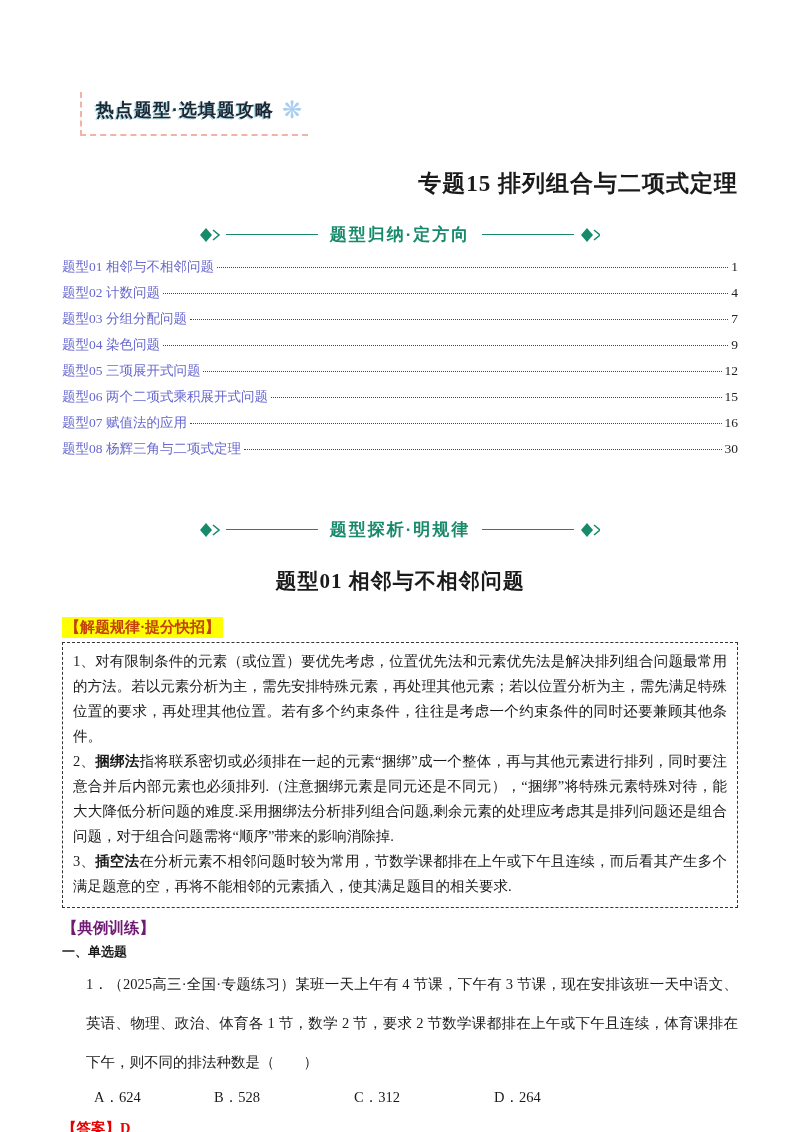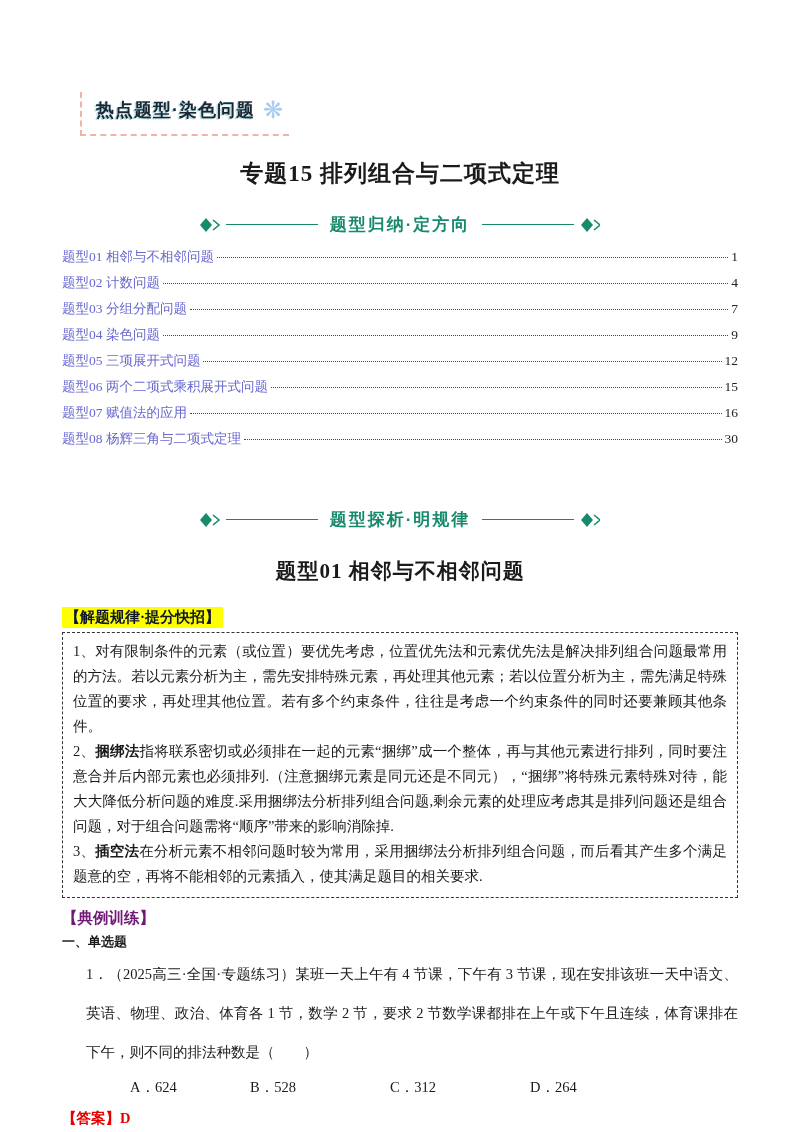"热点题型·染色问题" span.badge-text { text: 染色问题 -> 选填题攻略 }
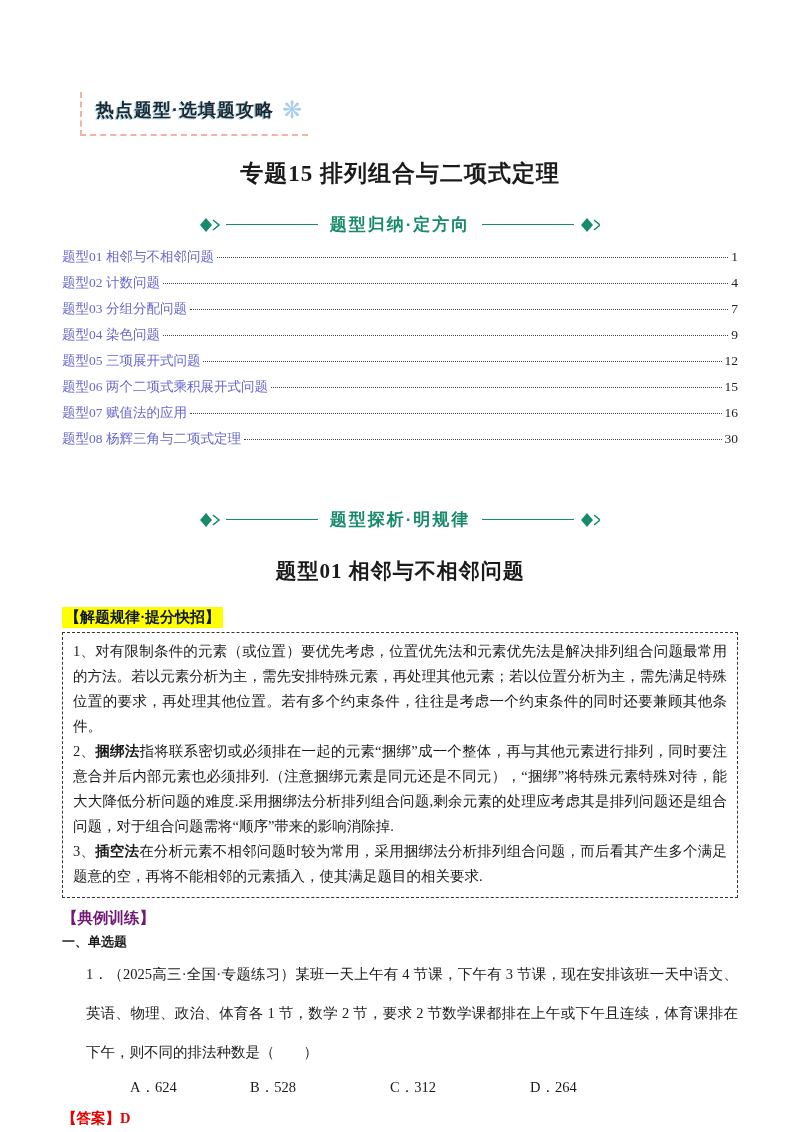"专题15 排列组合与二项式定理" .doc-title { margin-top: 22px -> 32px; text-align: center -> right }
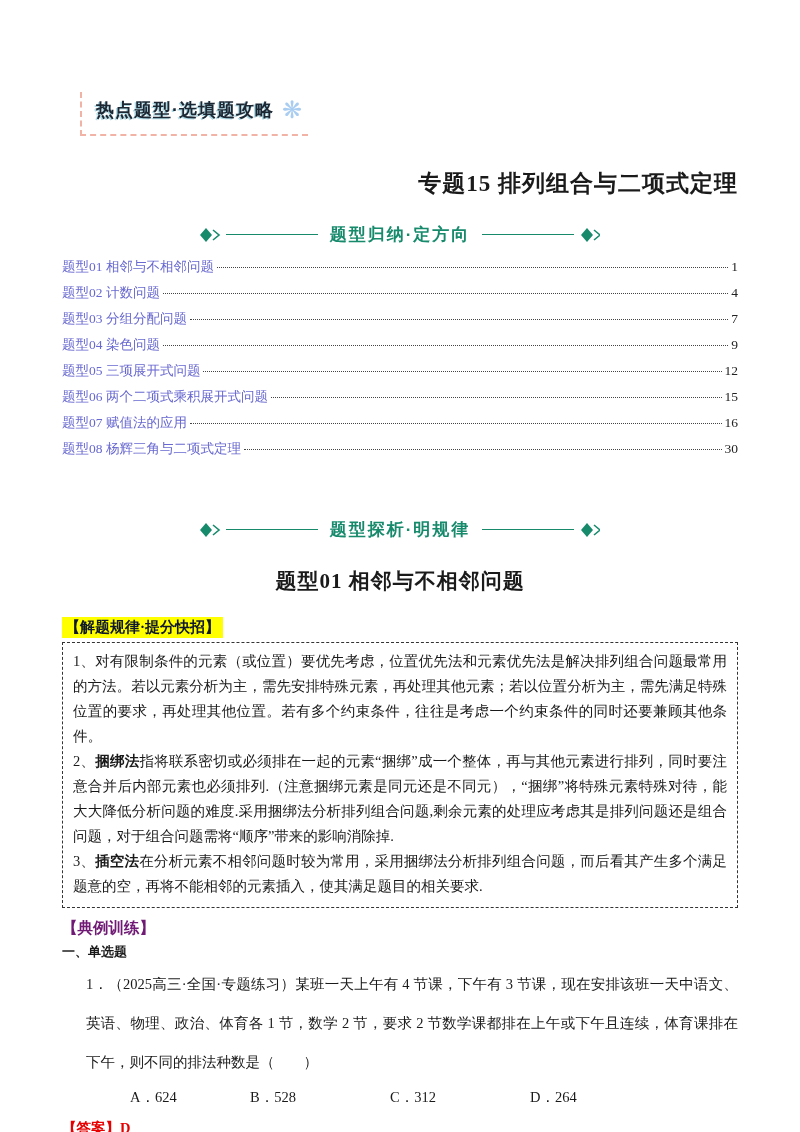"【解题规律·提分快招】" .tips-label { color: #0f172a -> #c2410c }
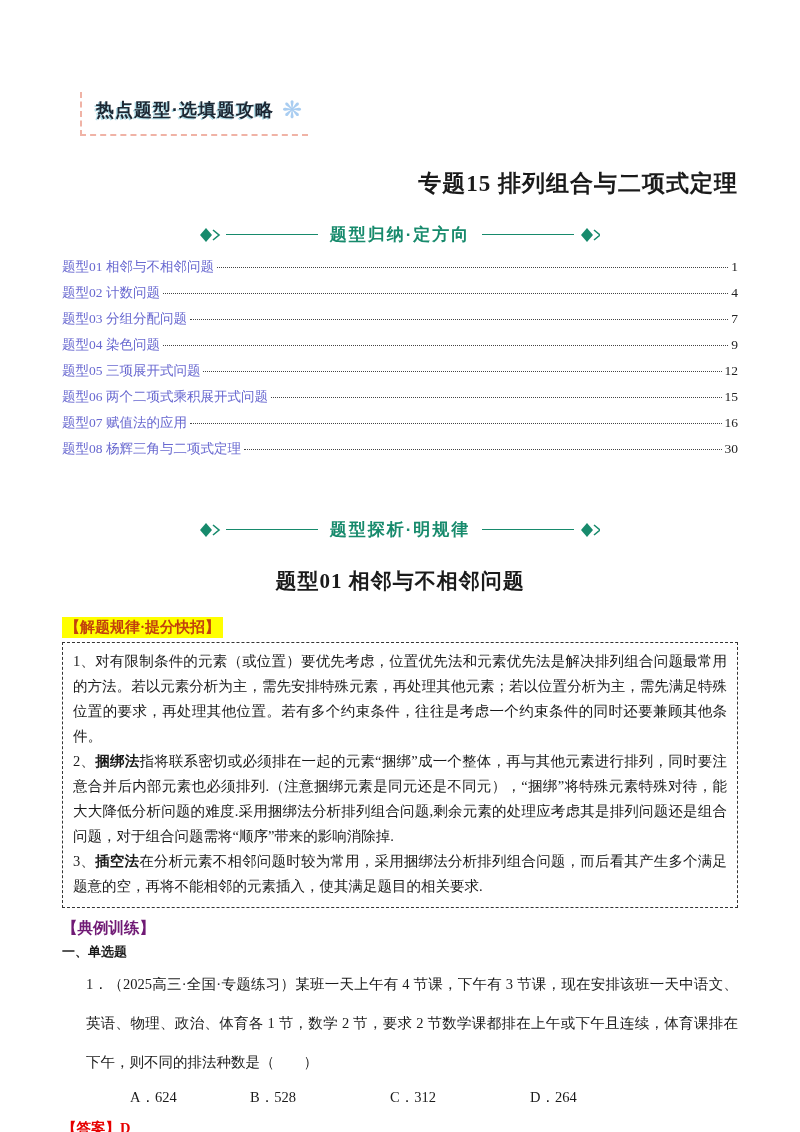"在分析元素不相邻问题时较为常用，采用捆绑法分析排列组合问题，而后看其产生多个满足" span { text: 采用捆绑法分析排列组合问题 -> 节数学课都排在上午或下午且连续 }
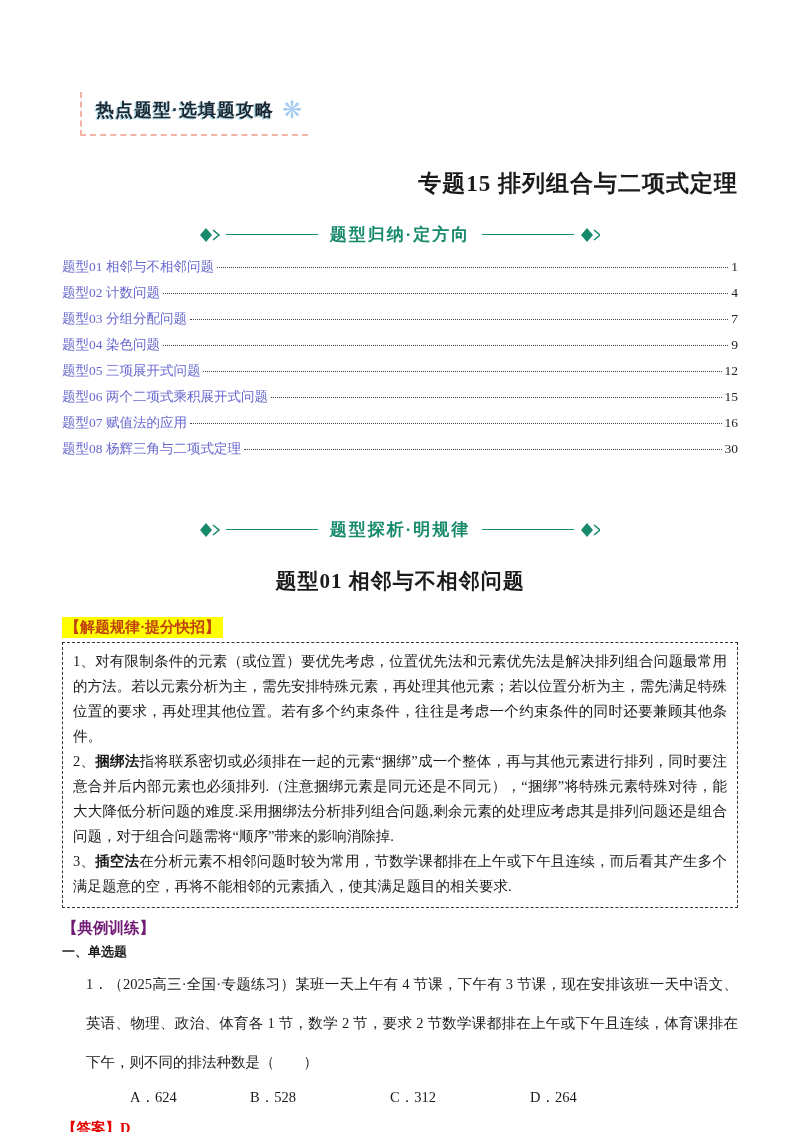"A．624" .option:first-child { margin-left: 36px -> none }
